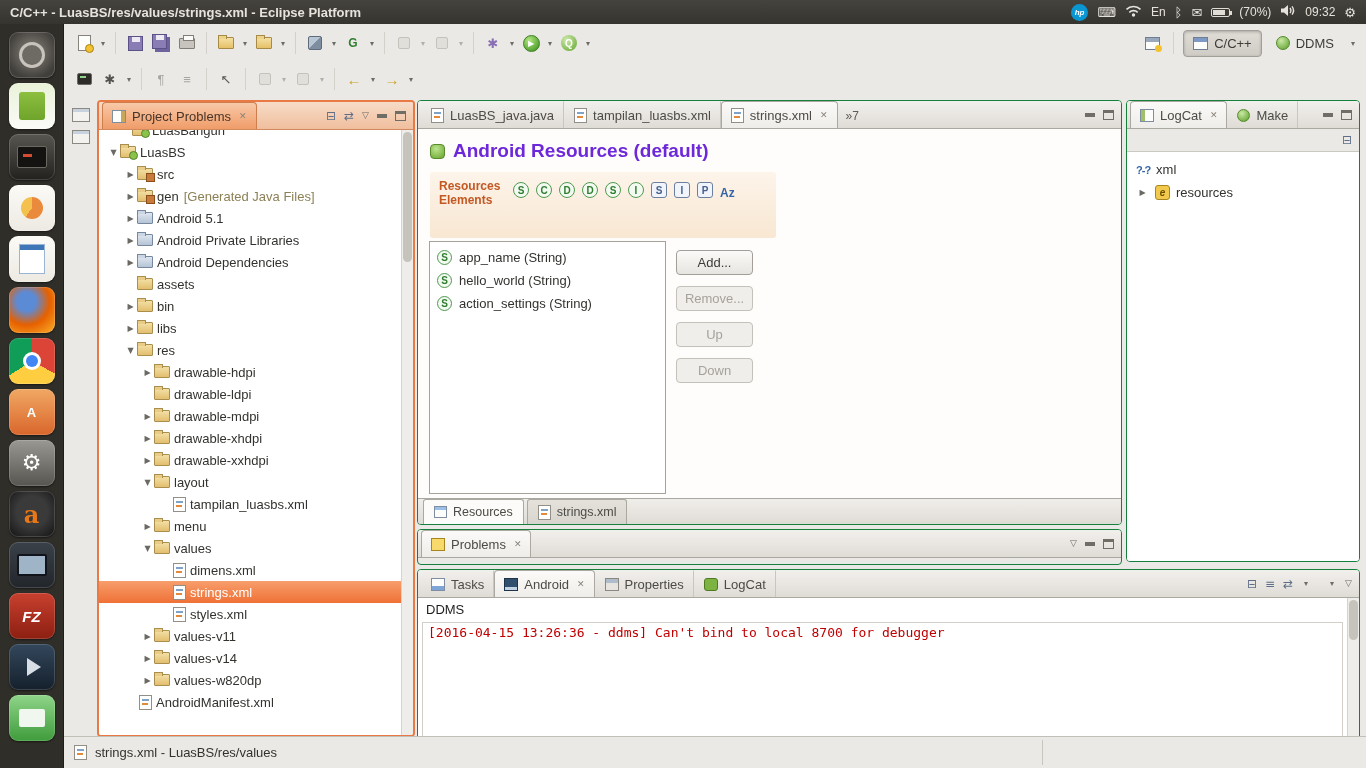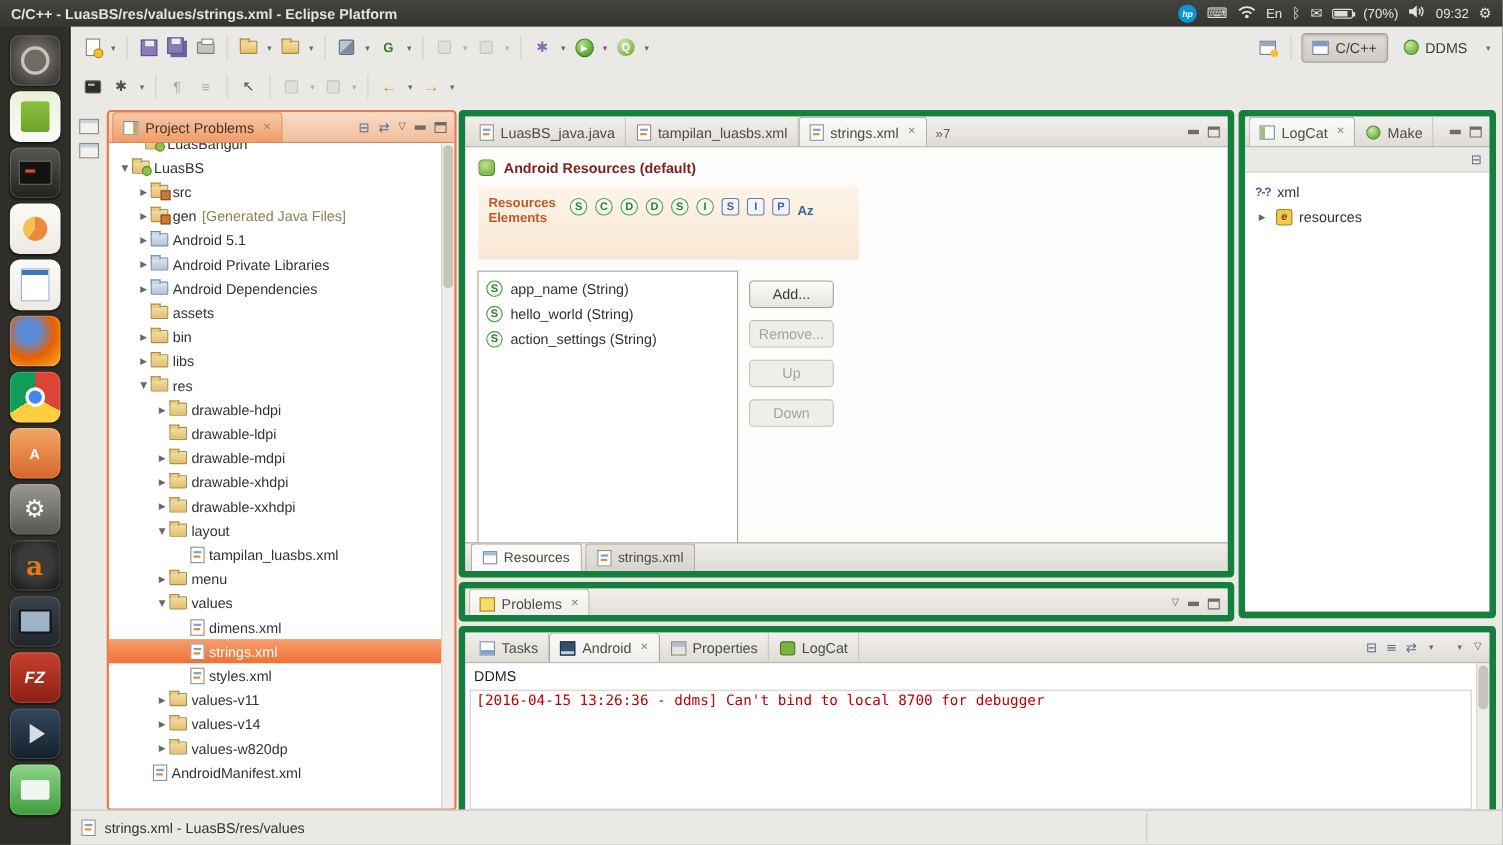"LuasBS_java.java" .view { border: 6px solid #15803d -> 1px solid #15803d }
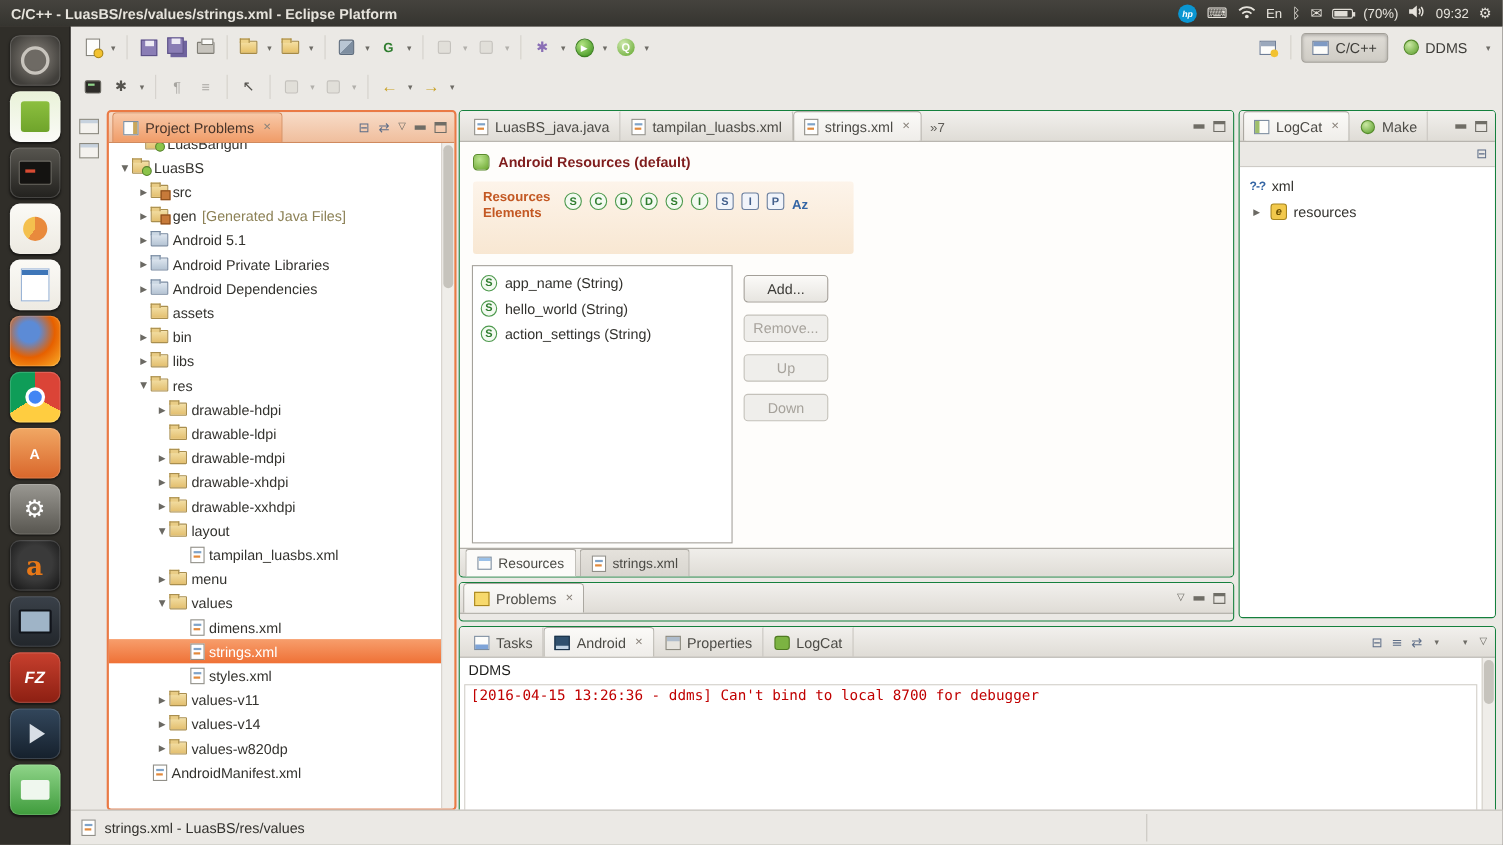"Android Resources (default)" .ehead-text { color: #7f1d1d -> #6d28d9; font-size: 13px -> 19px }
